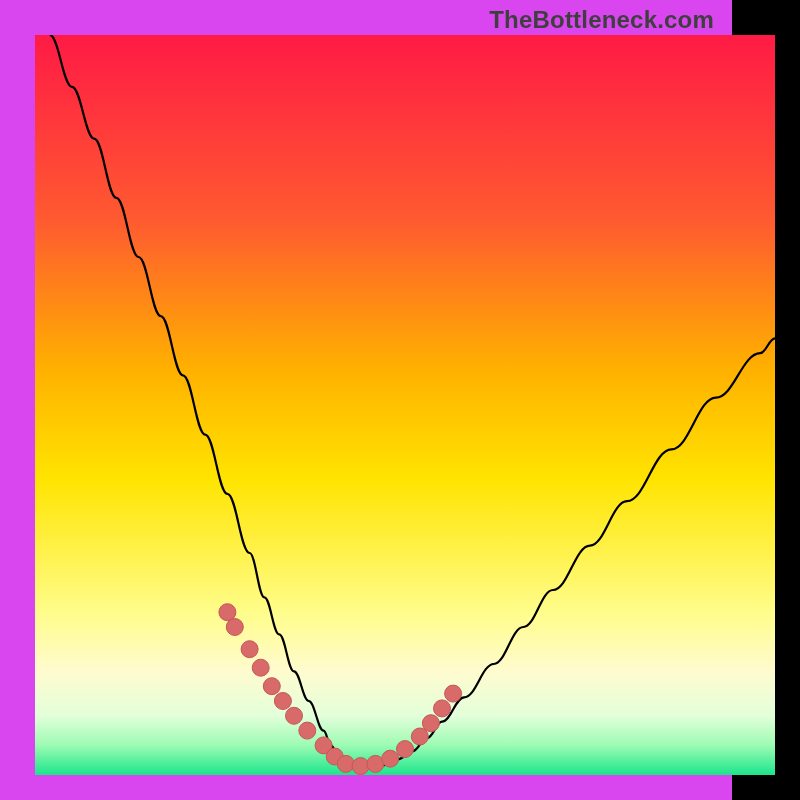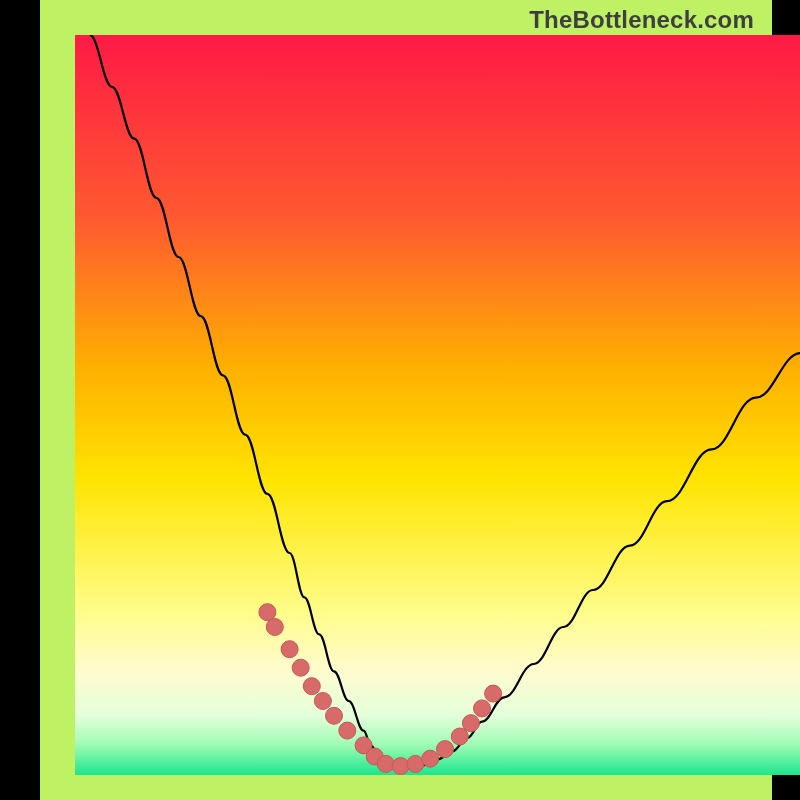"TheBottleneck.com" .frame { background: #bef264 -> #d946ef; margin-left: 40px -> none }
